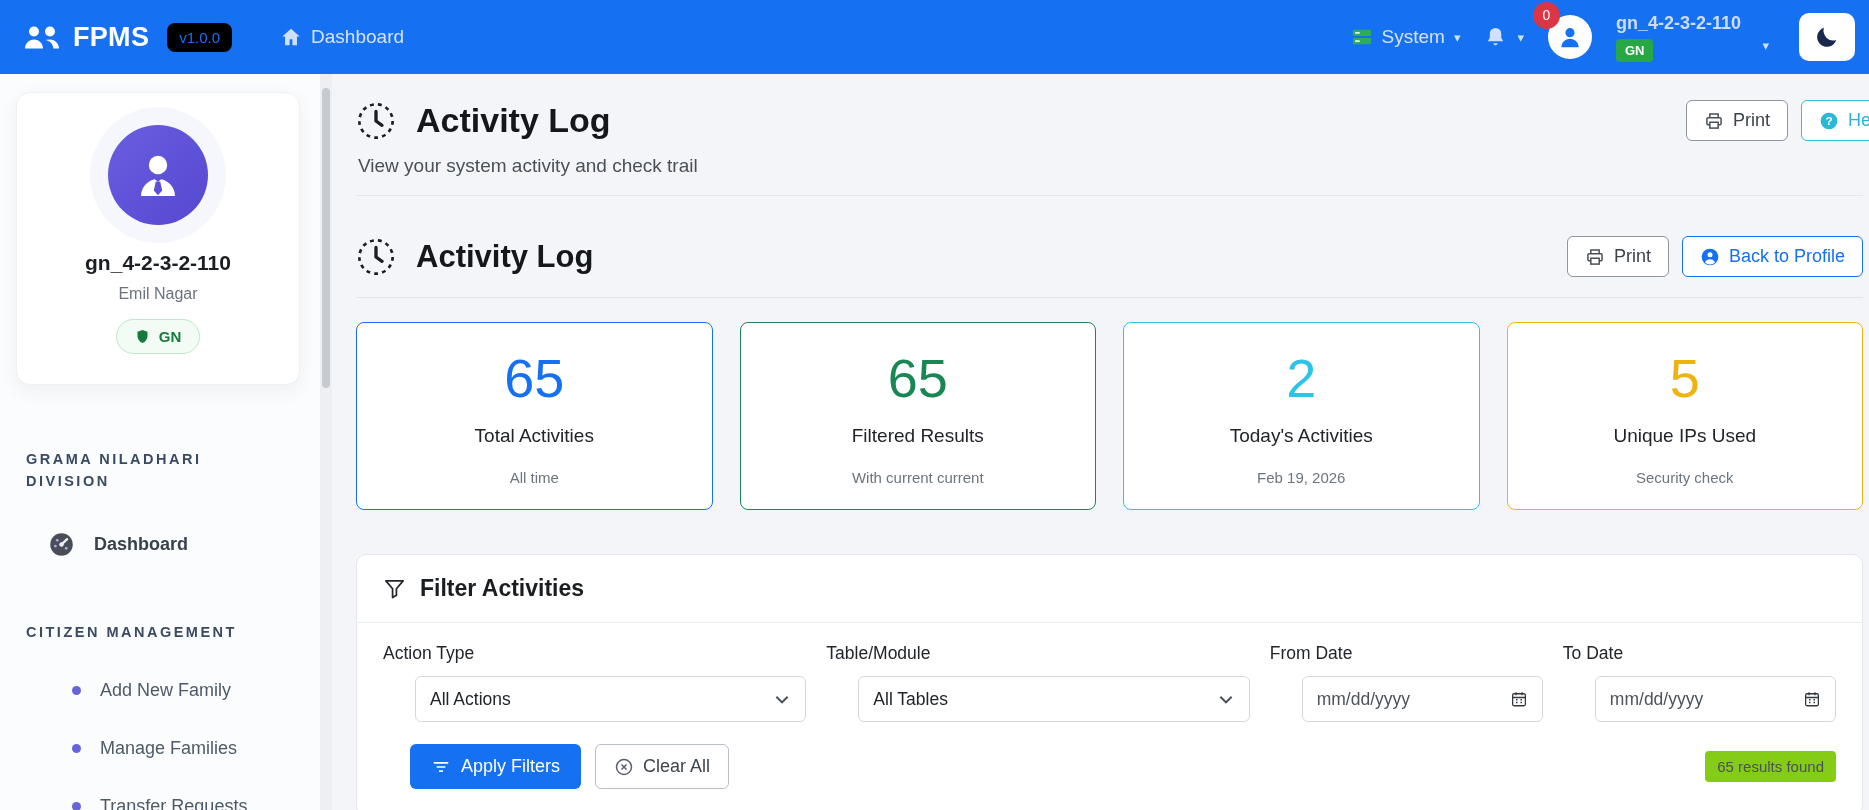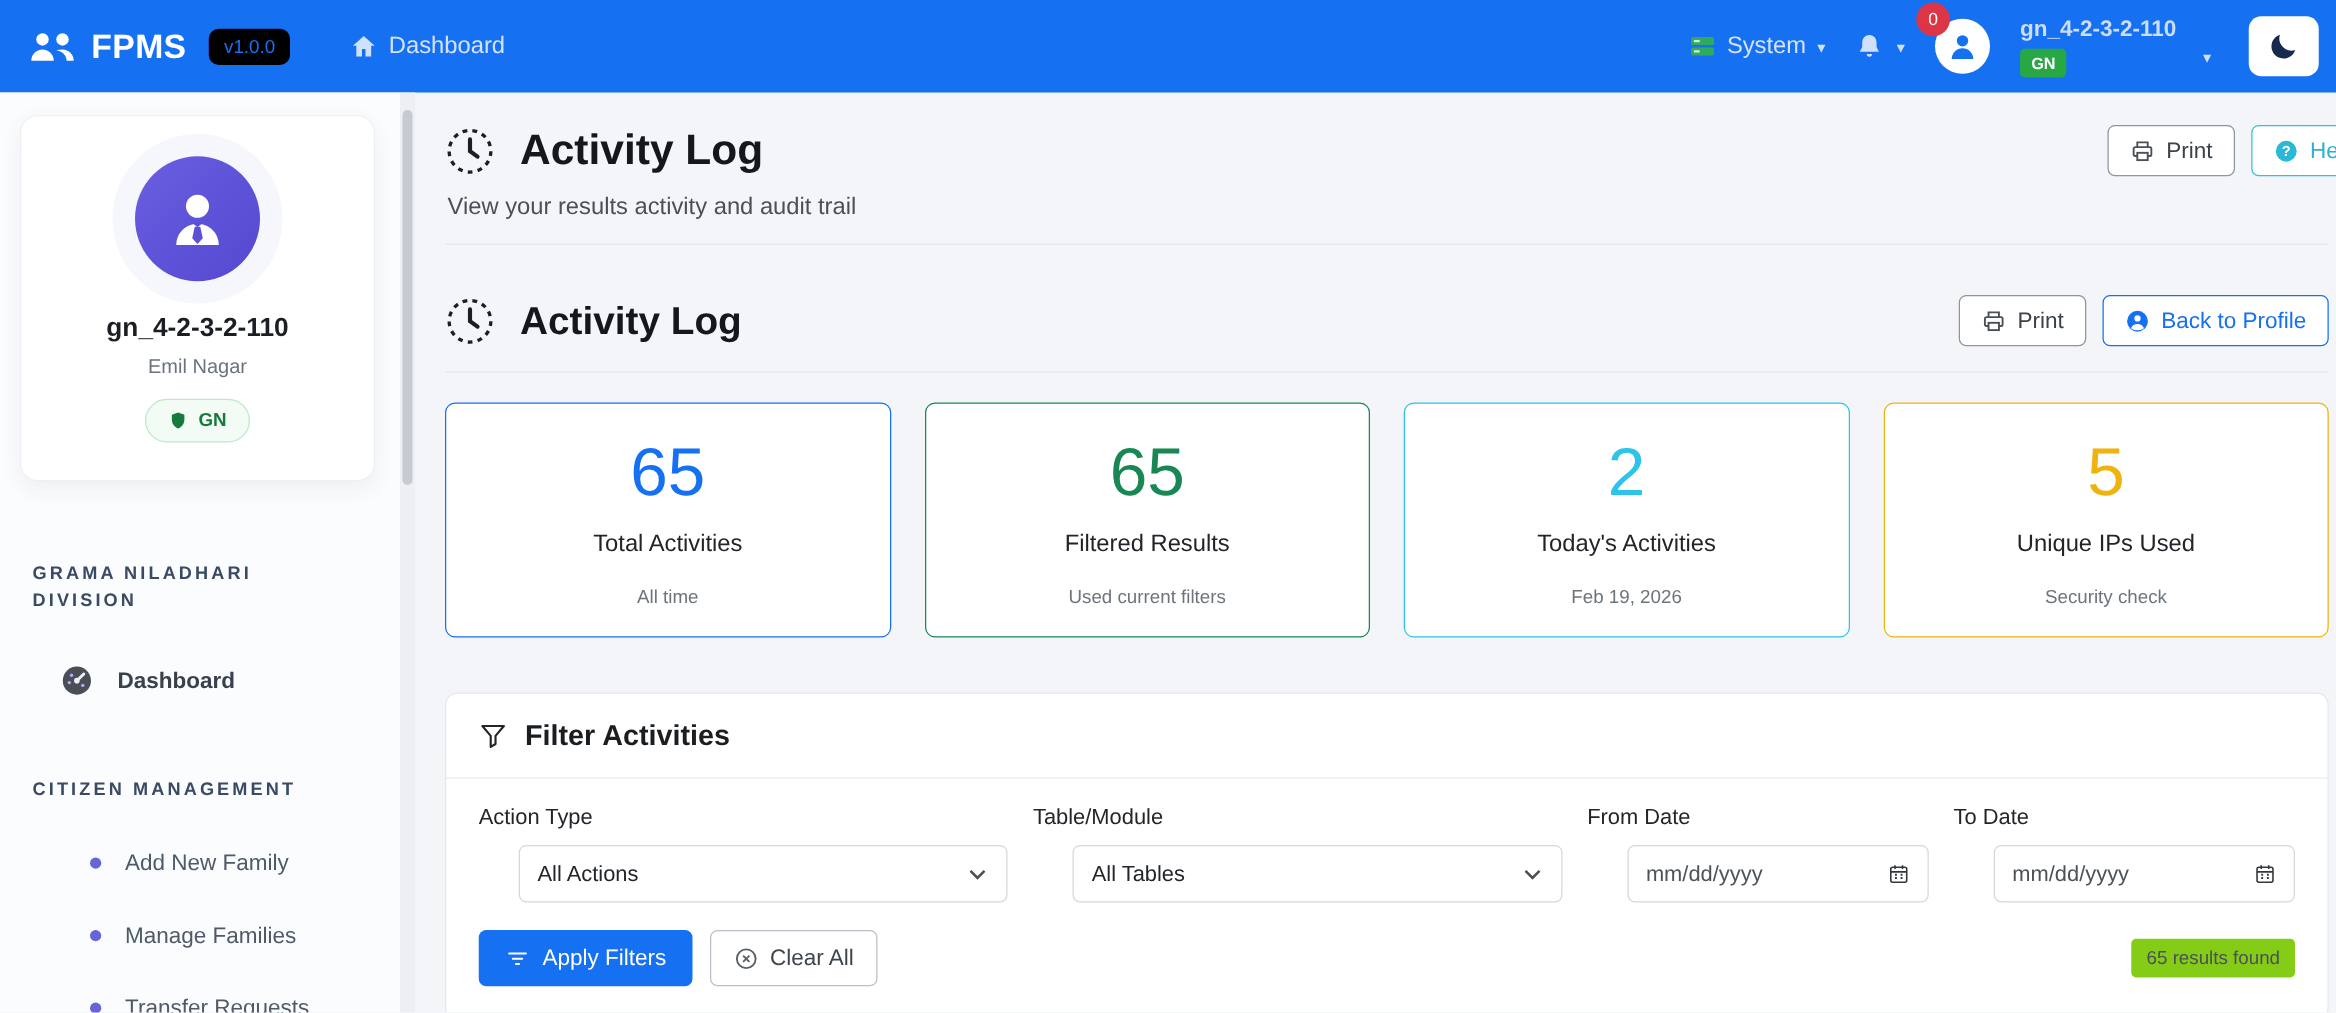"View your results activity and" p.subtitle { text: results activity and audit -> system activity and check }
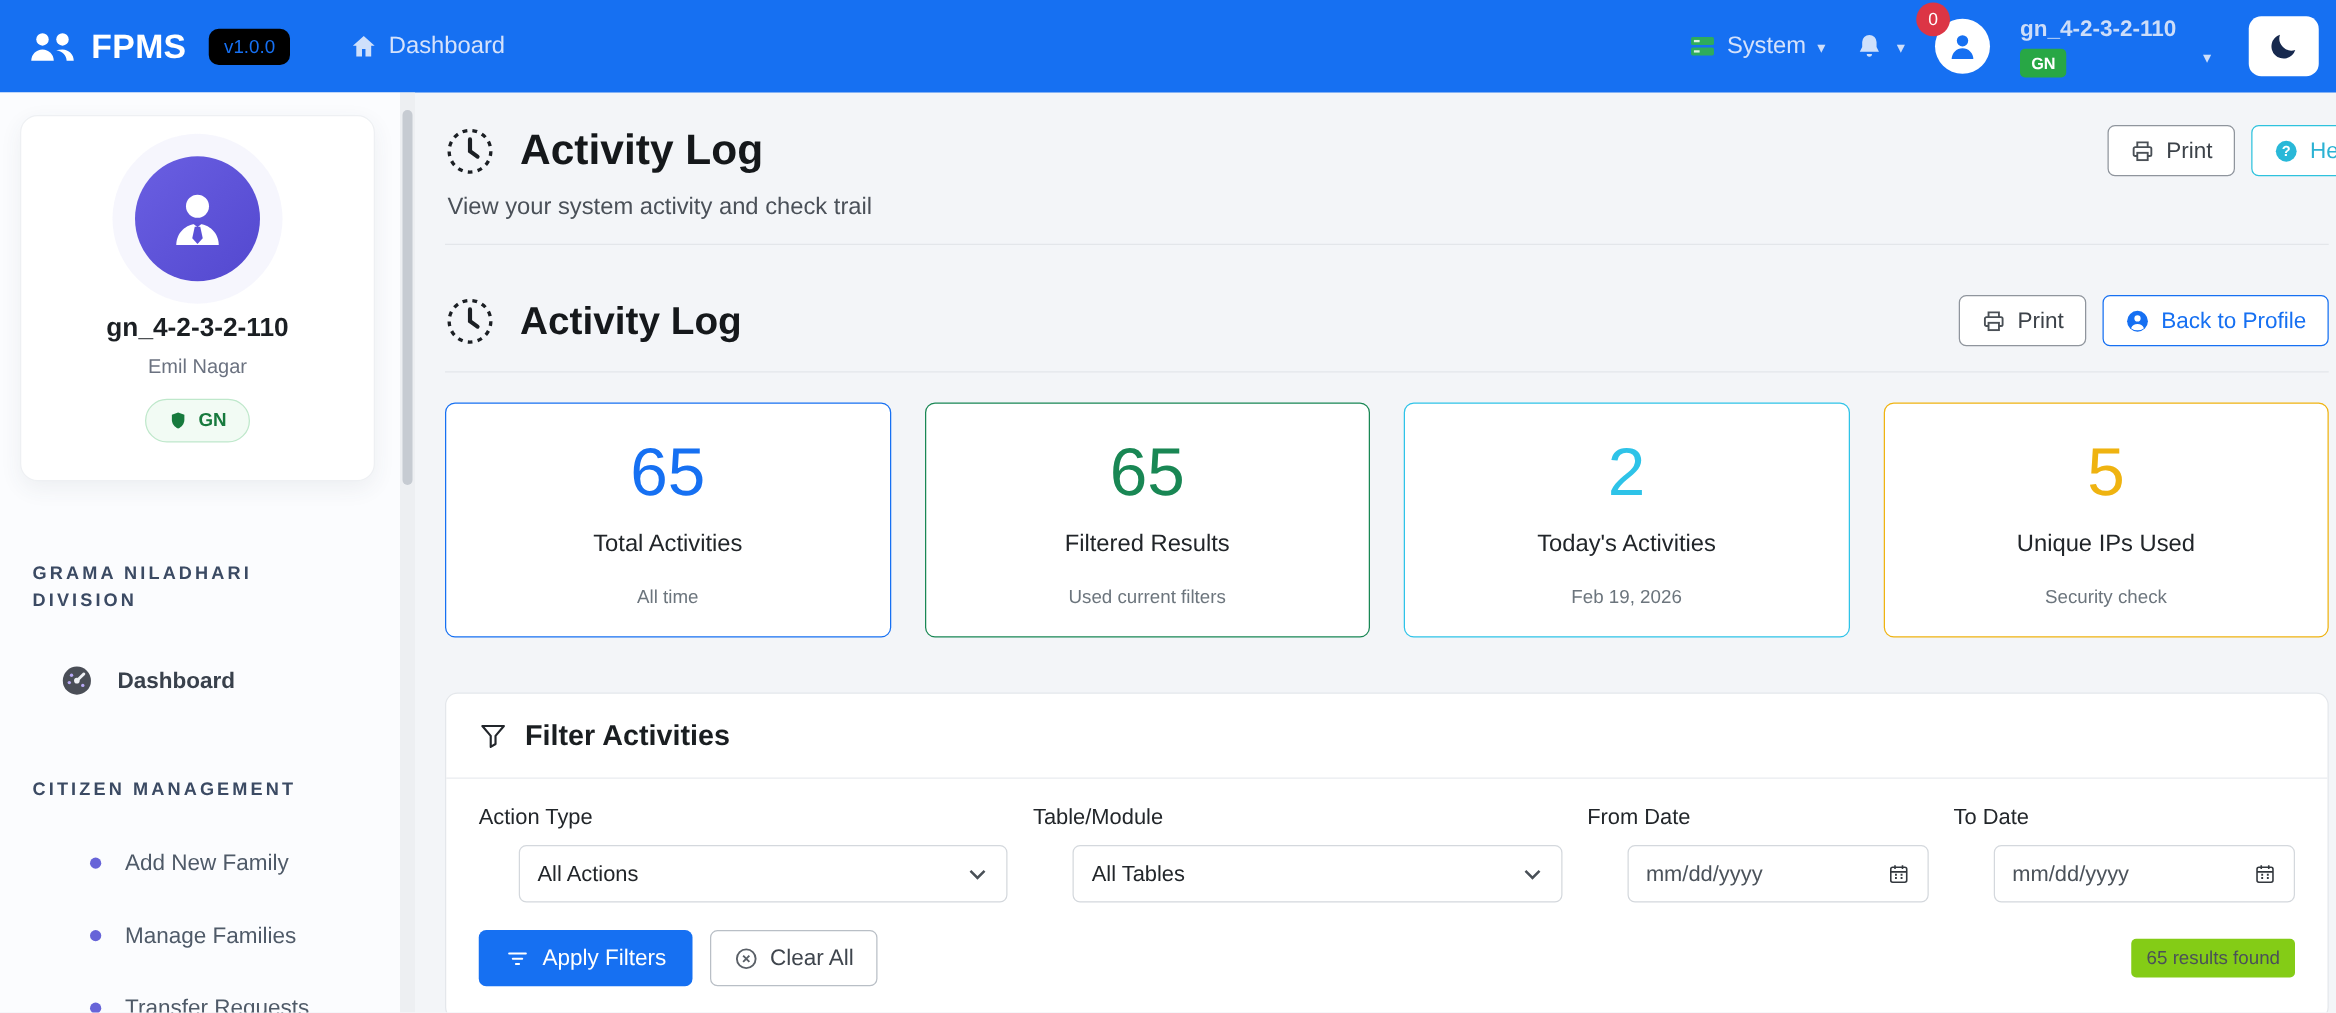"Used current filters" div.stat-sub { text: Used current filters -> With current current }
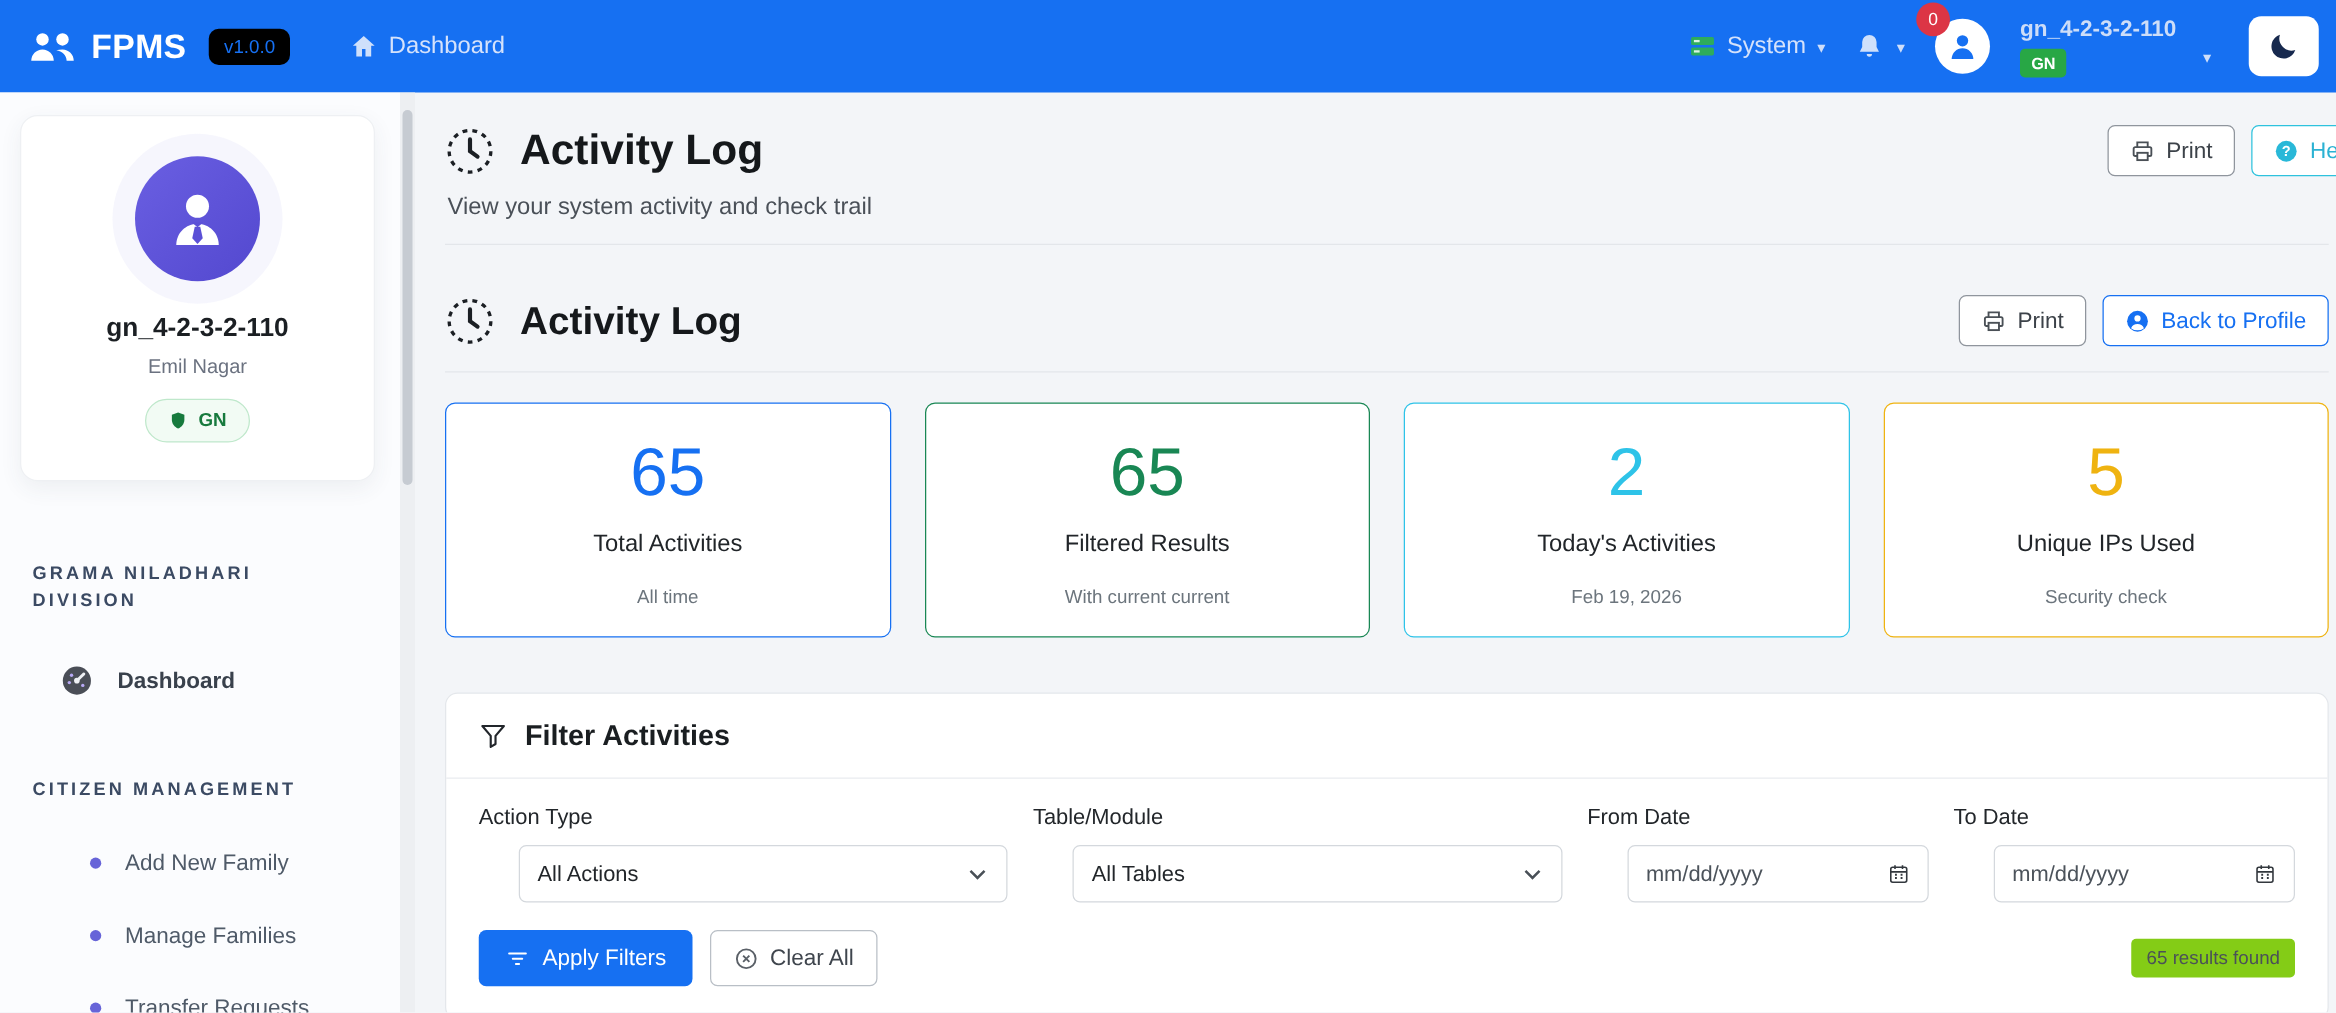"Apply Filters" .filter-actions { margin-left: none -> 27px }
